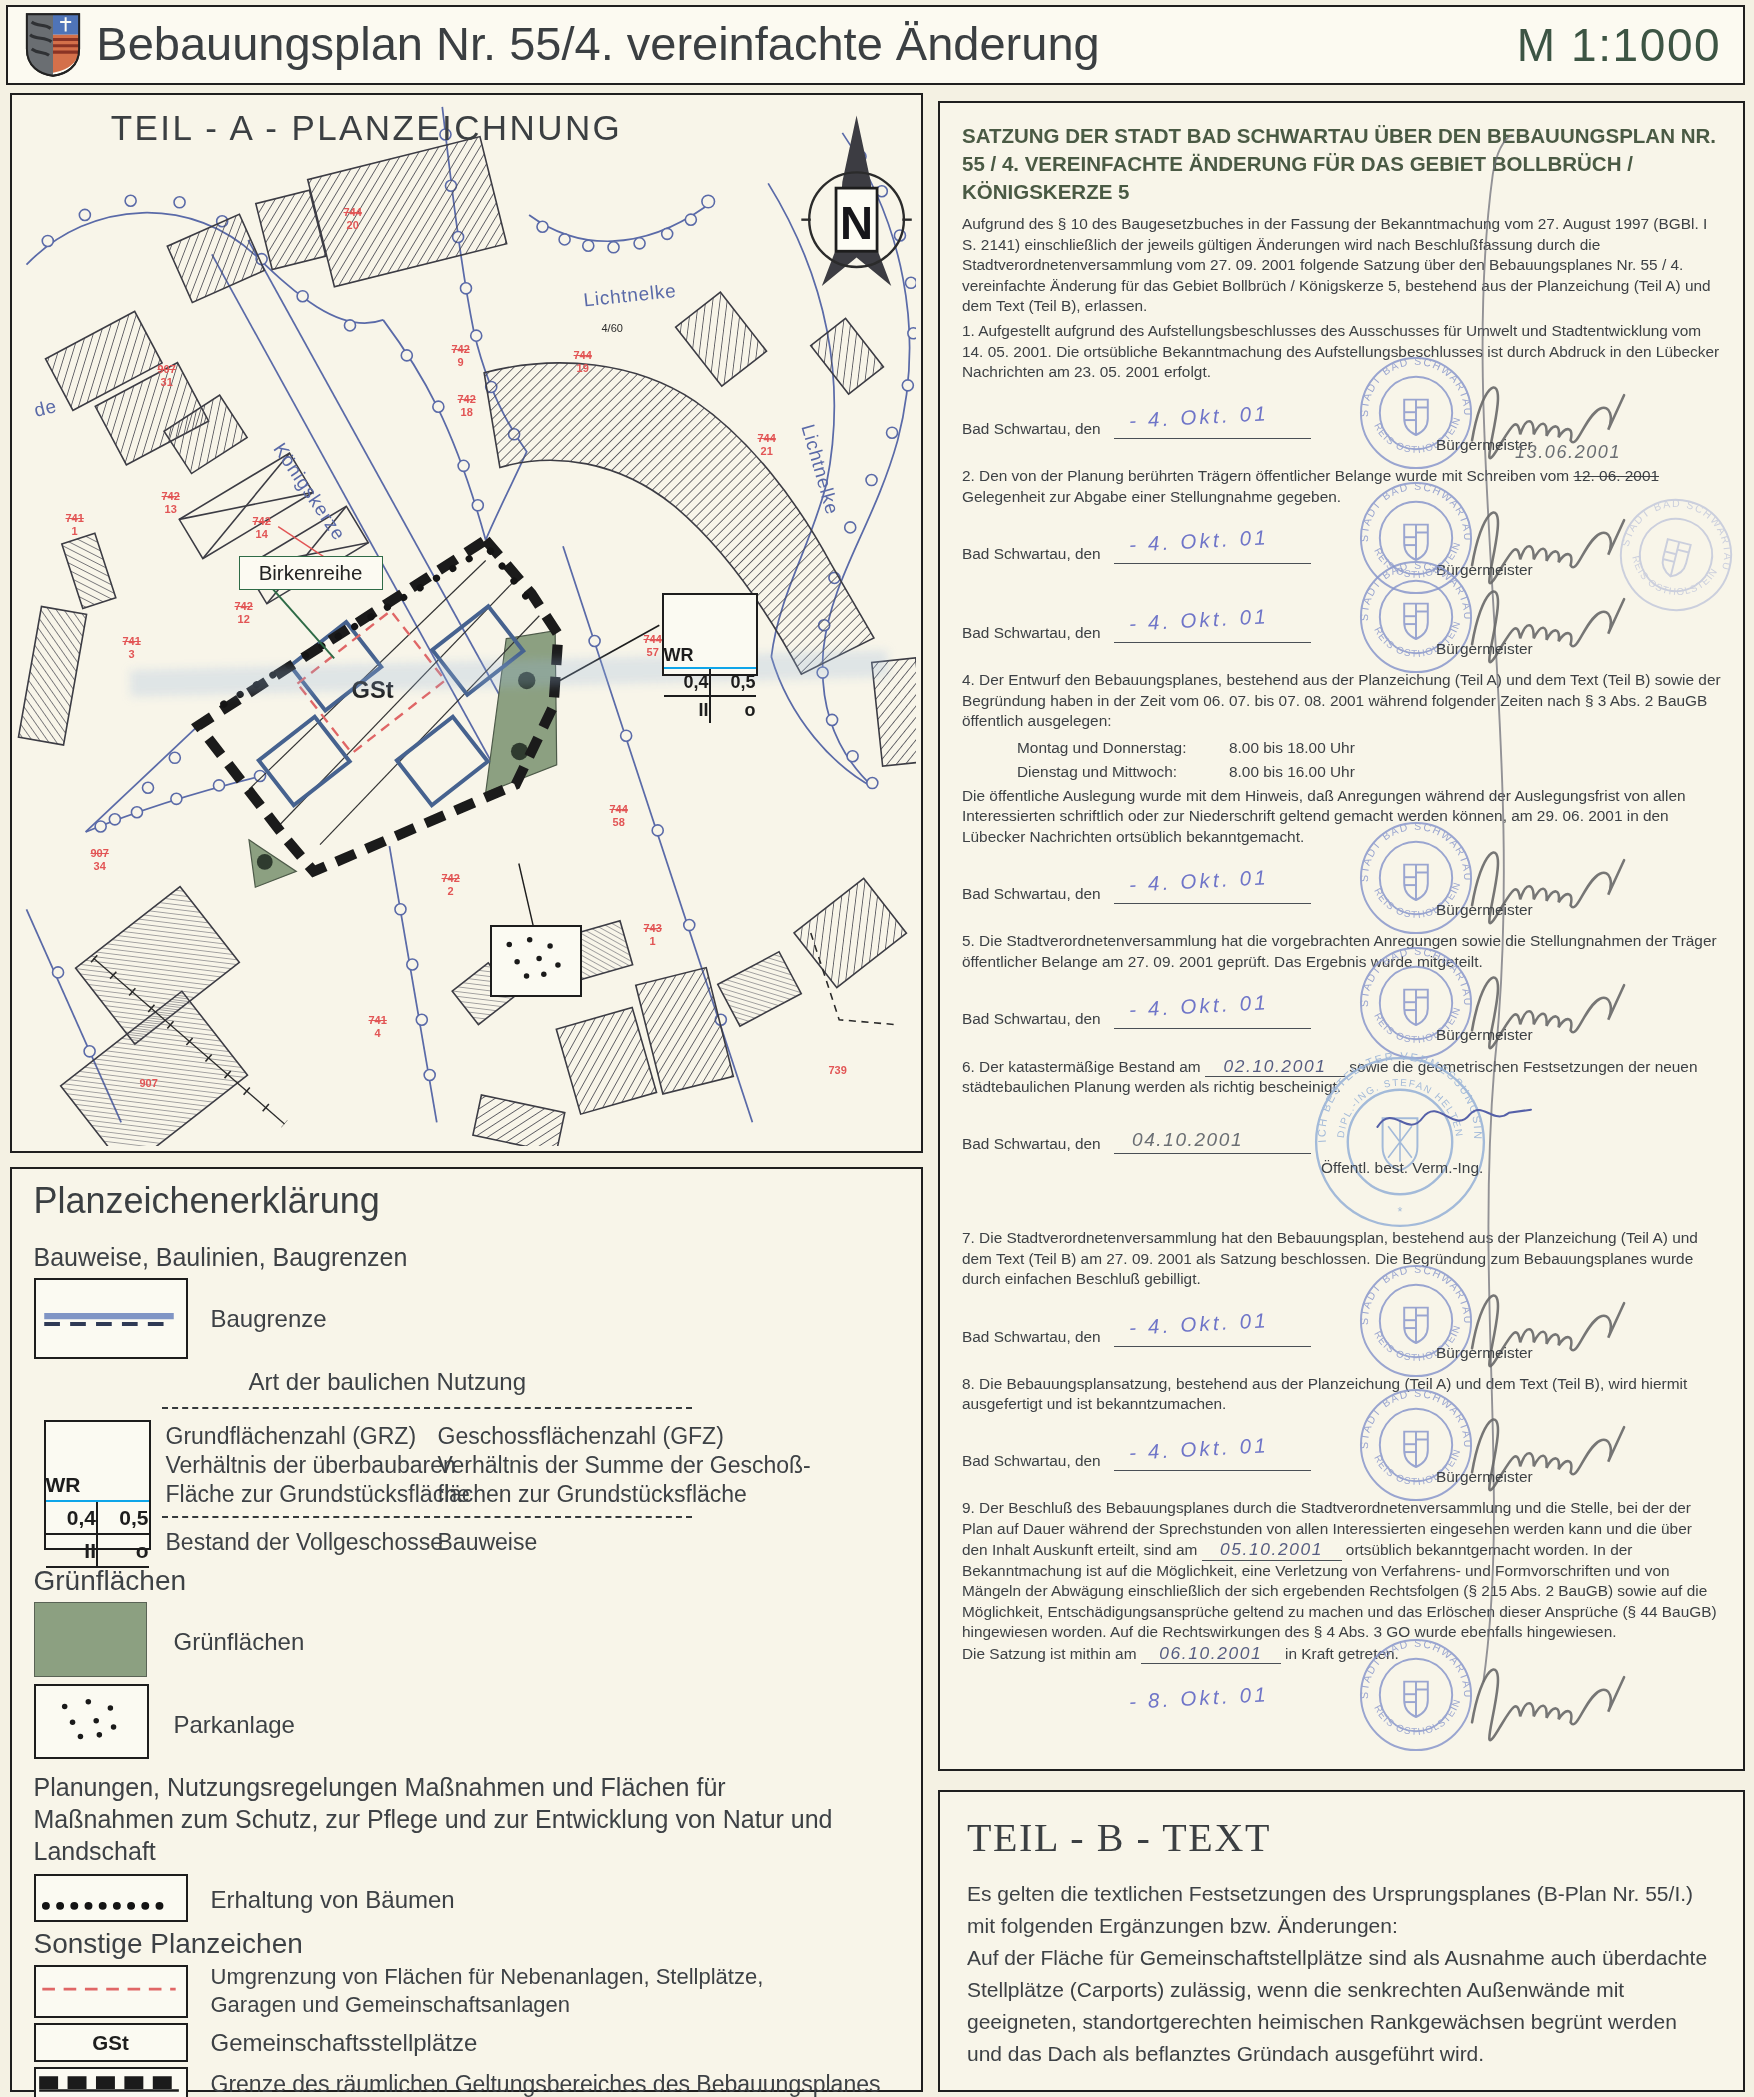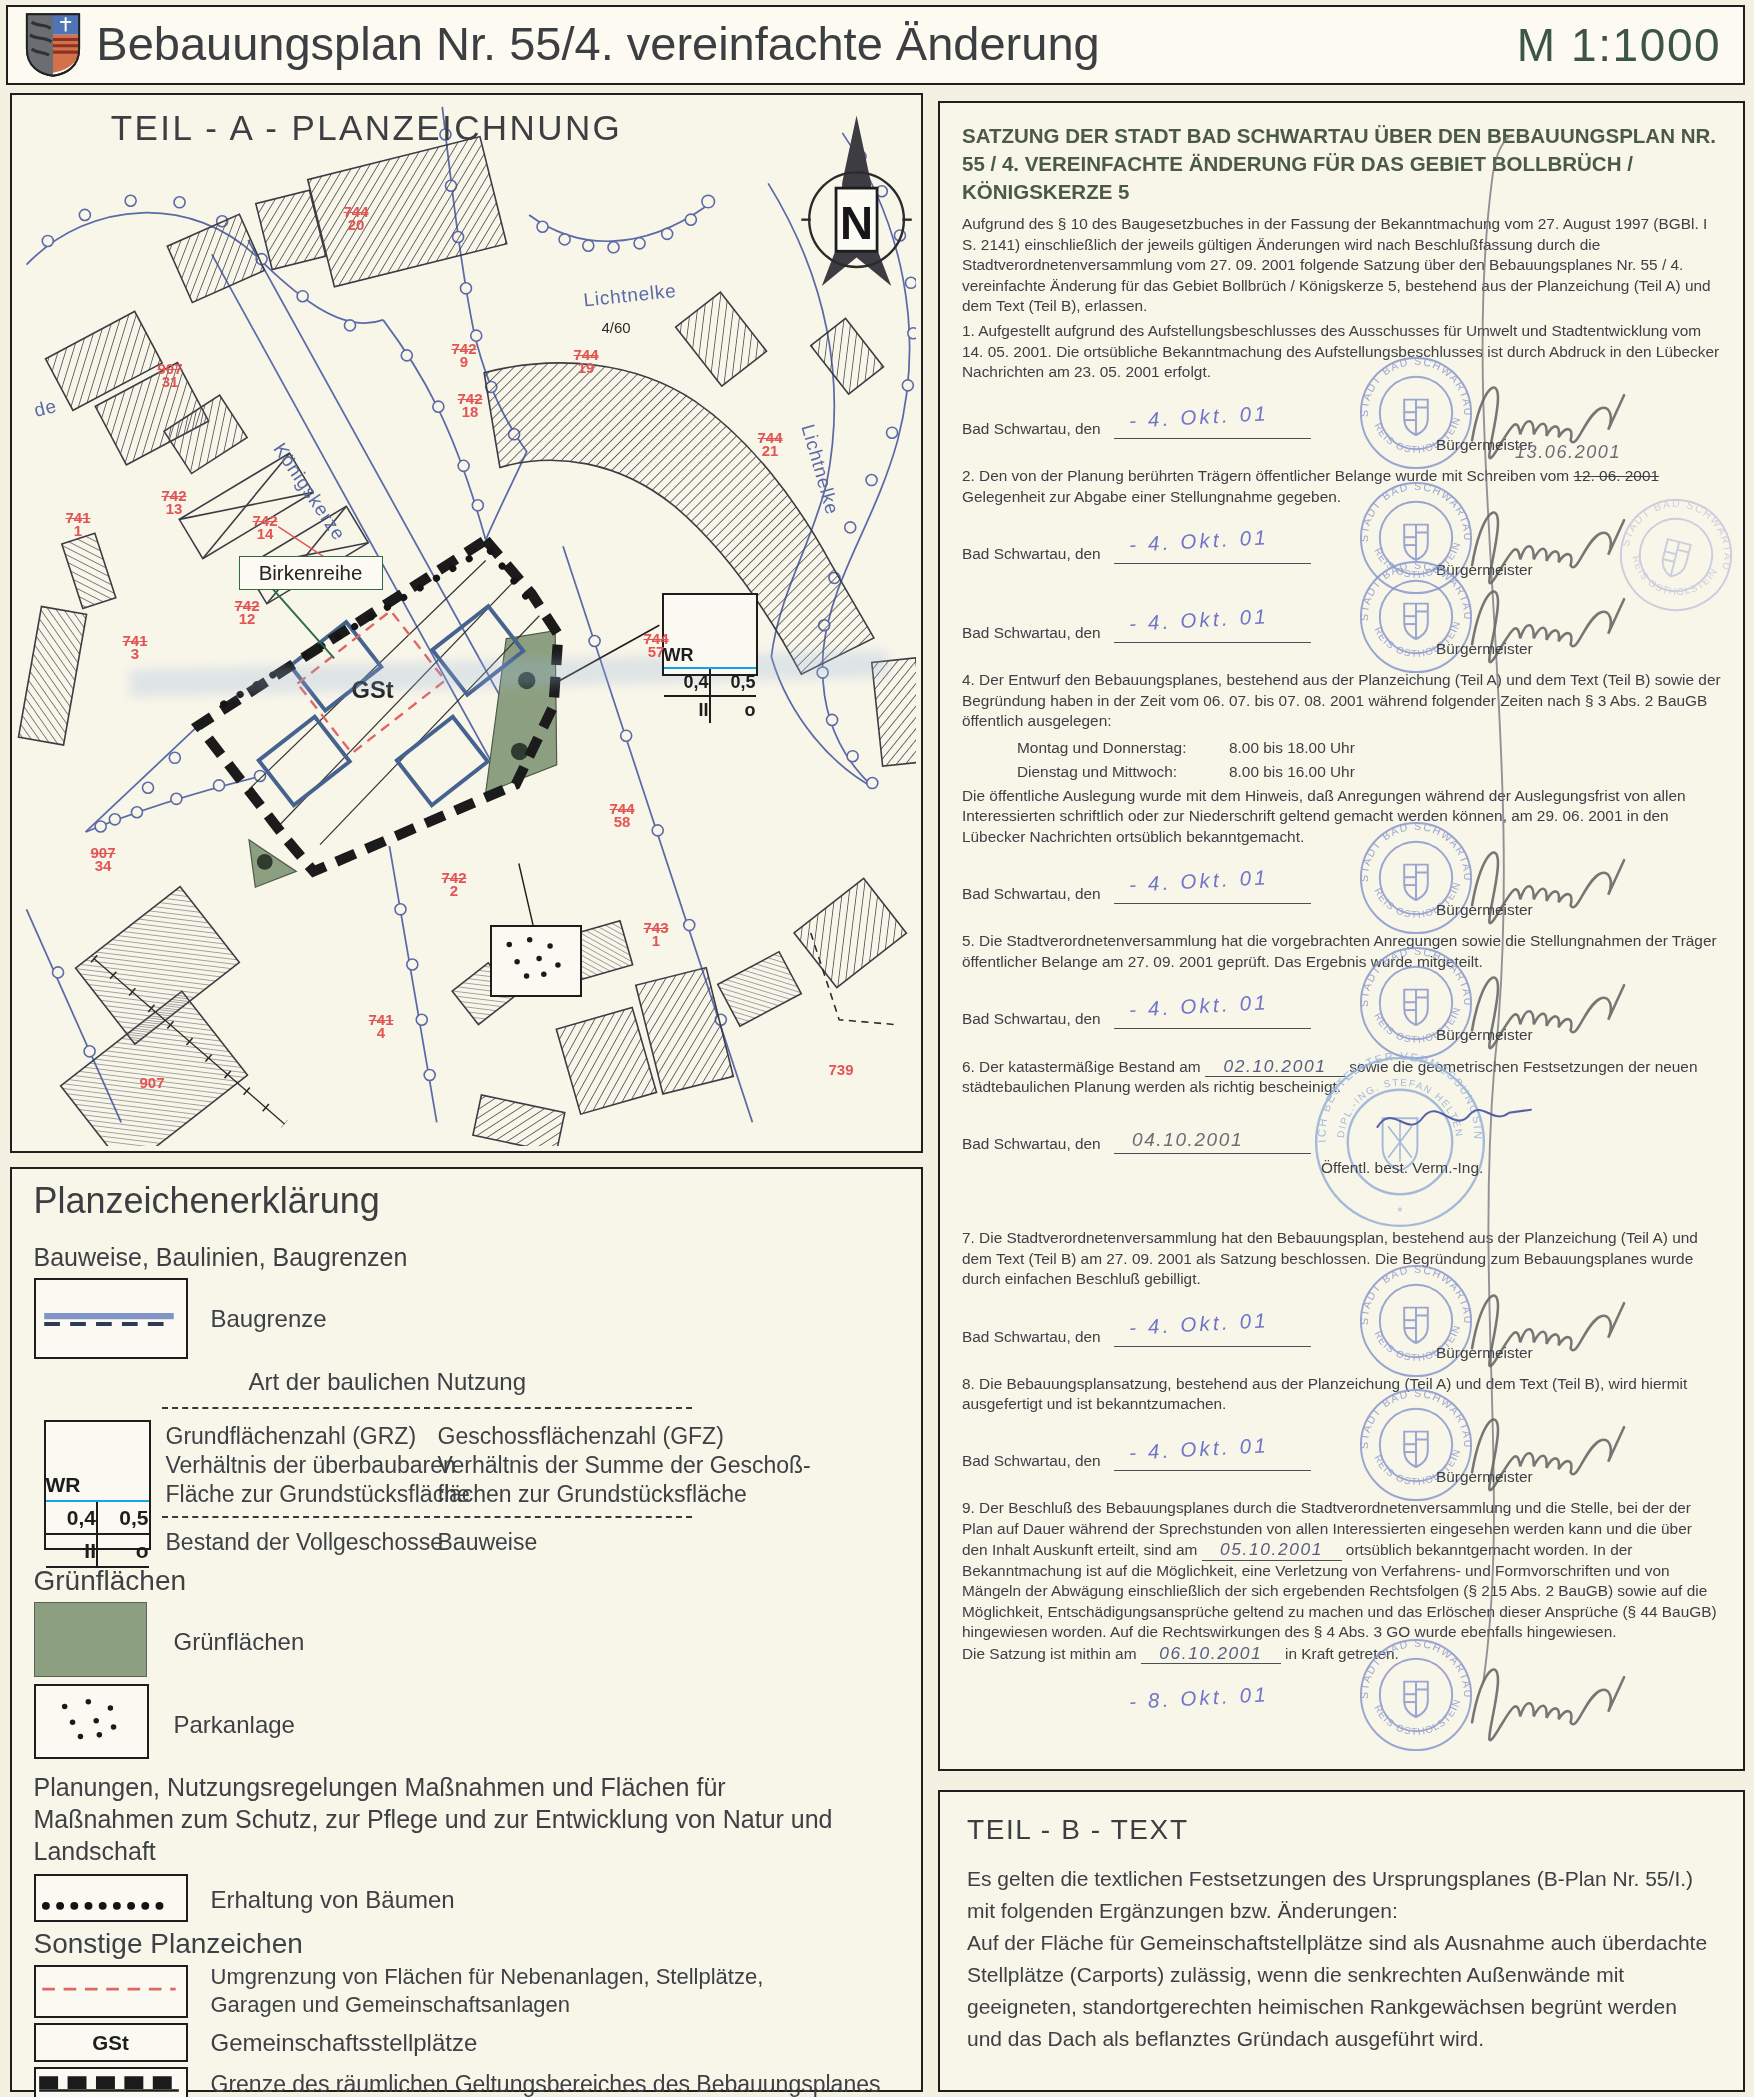"744" .parcel { font-size: 15px -> 11px }
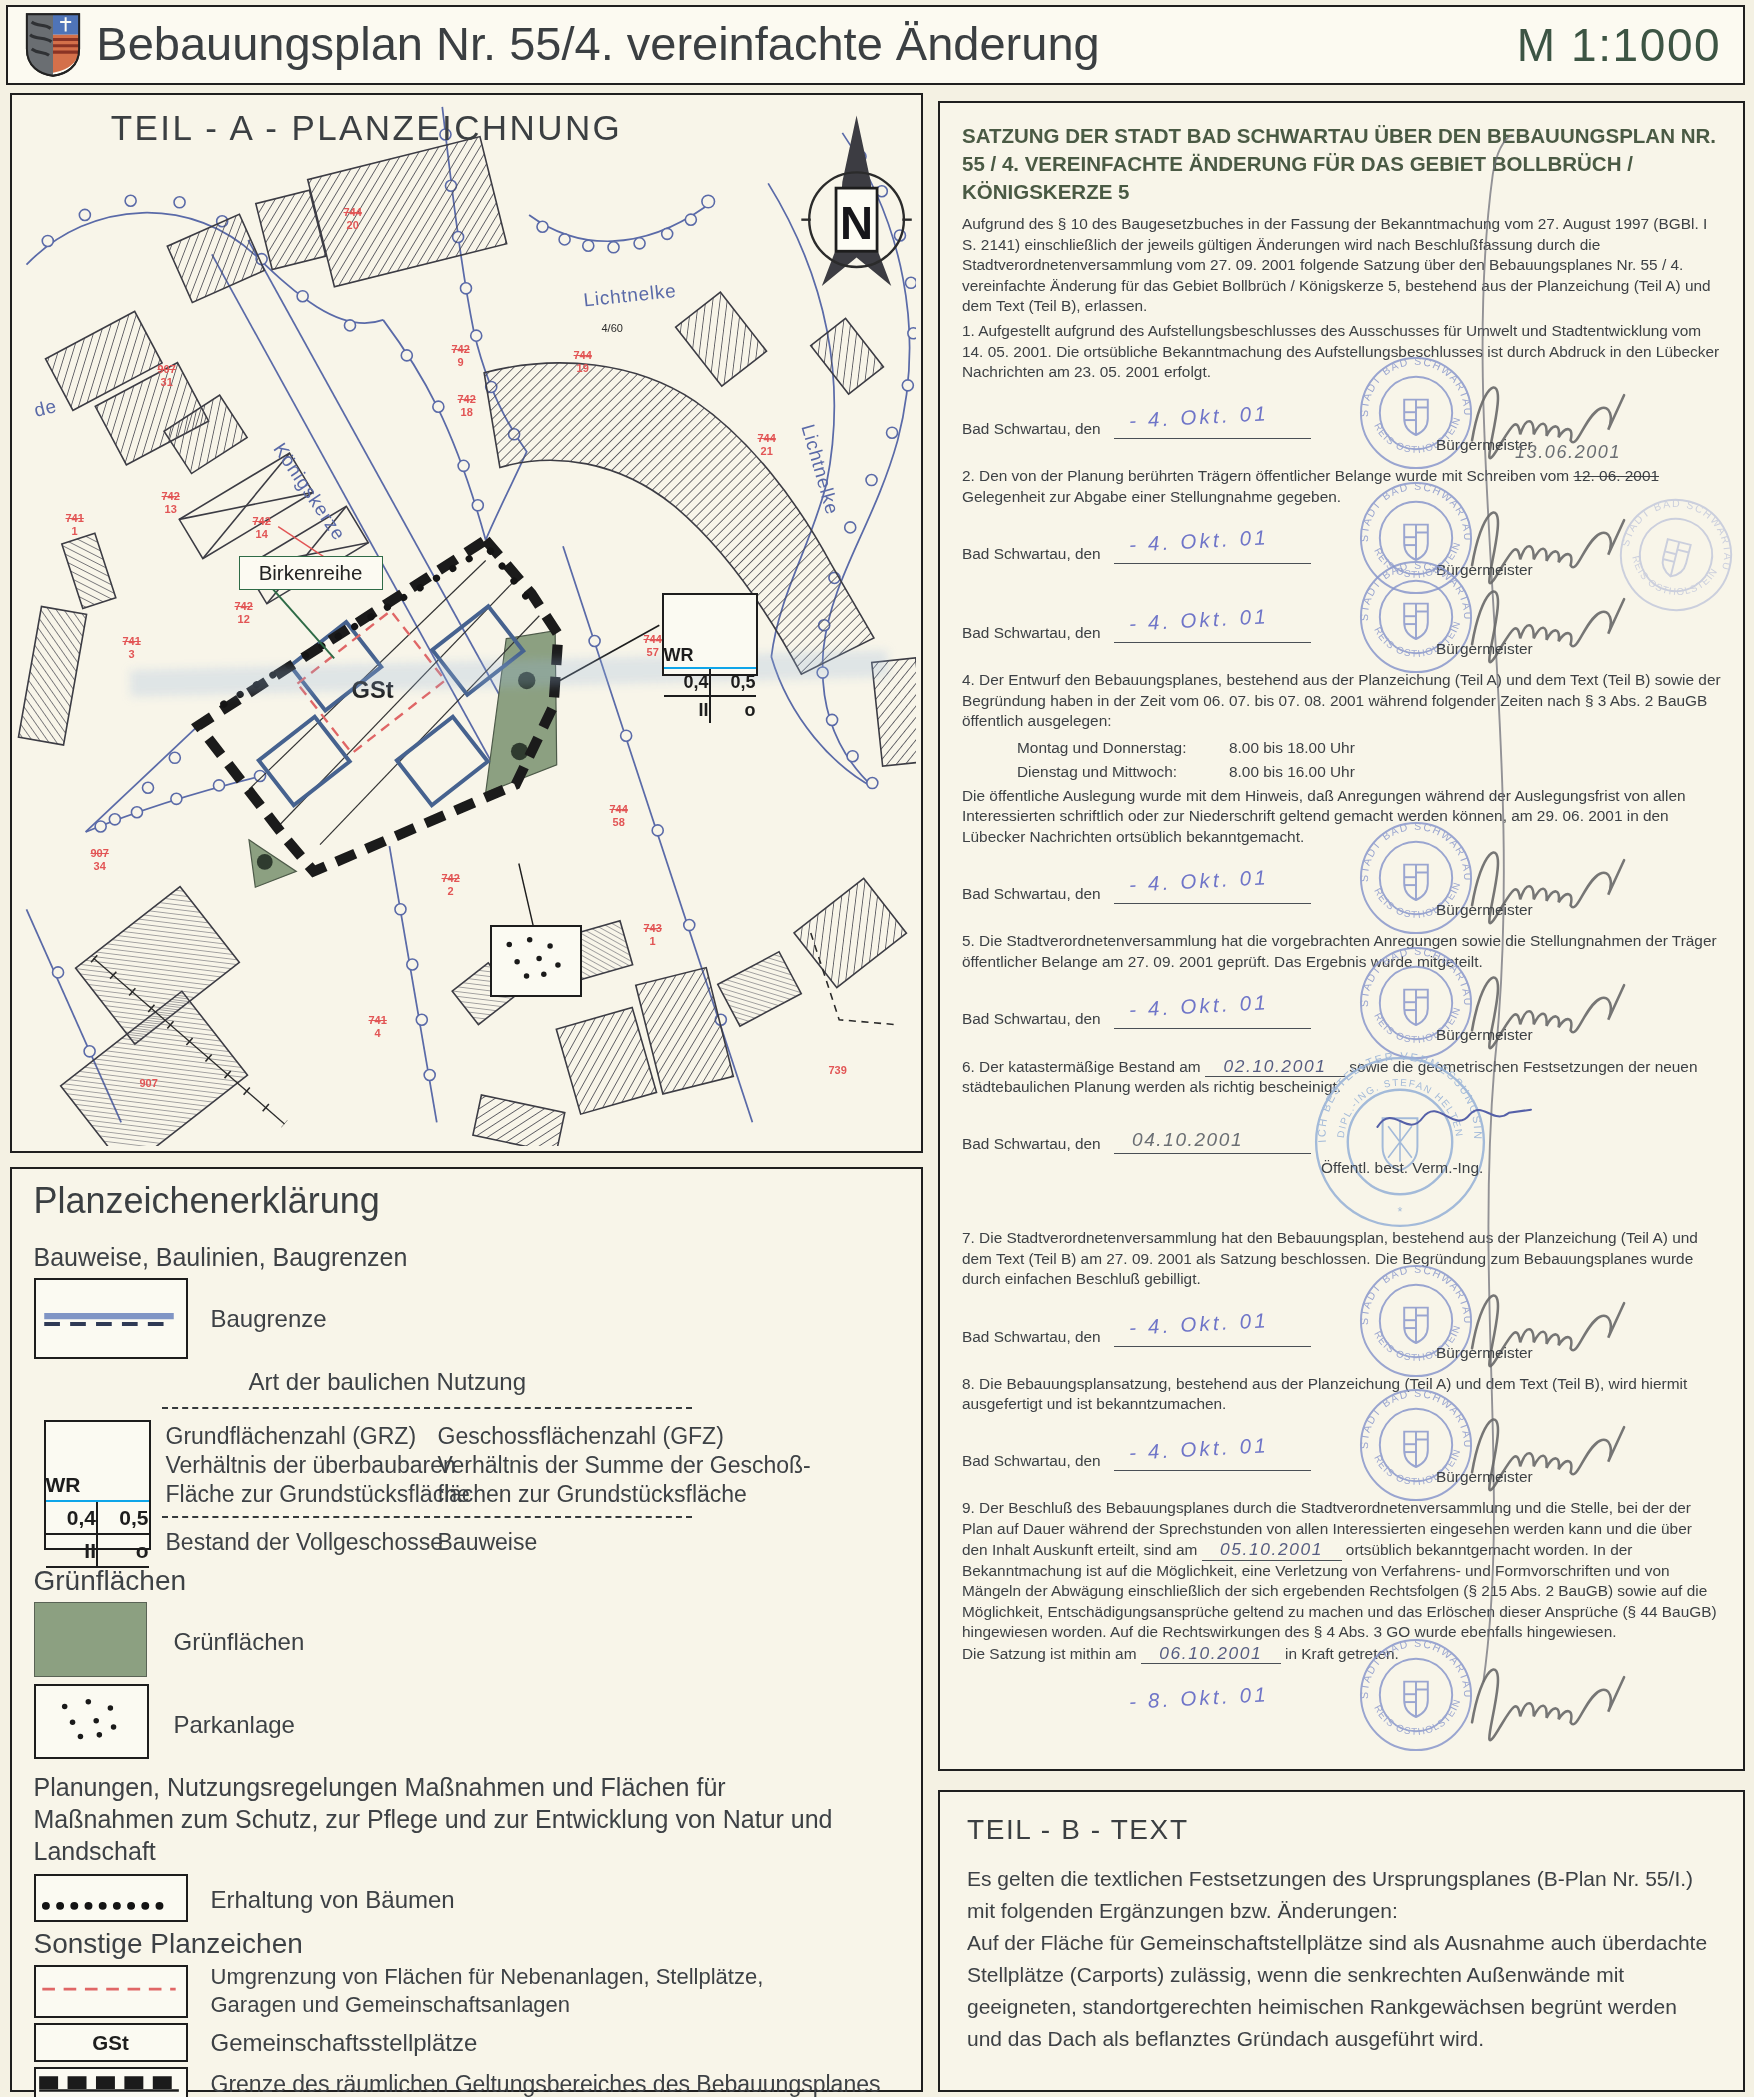"TEIL - B - TEXT" #teilb-title { font-family: none -> Liberation Serif, serif; font-size: 28px -> 40px }
